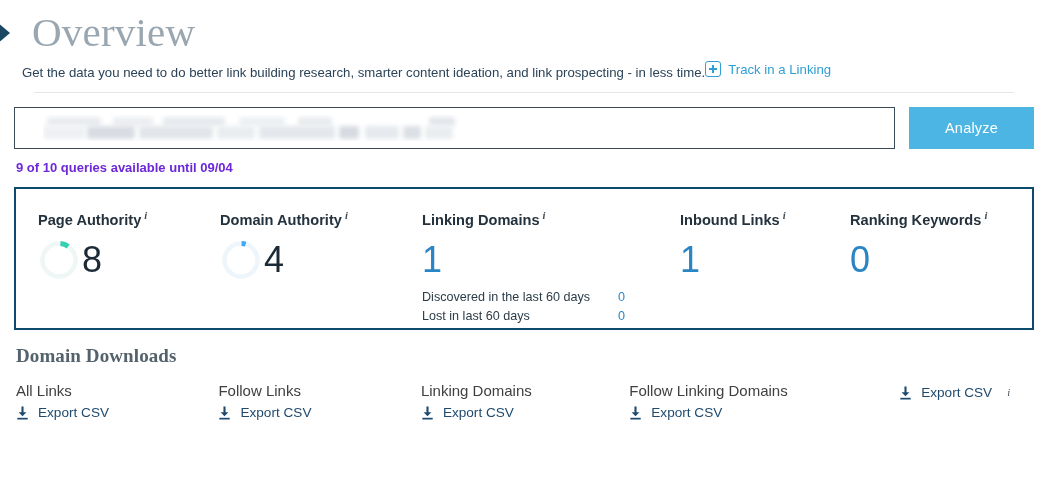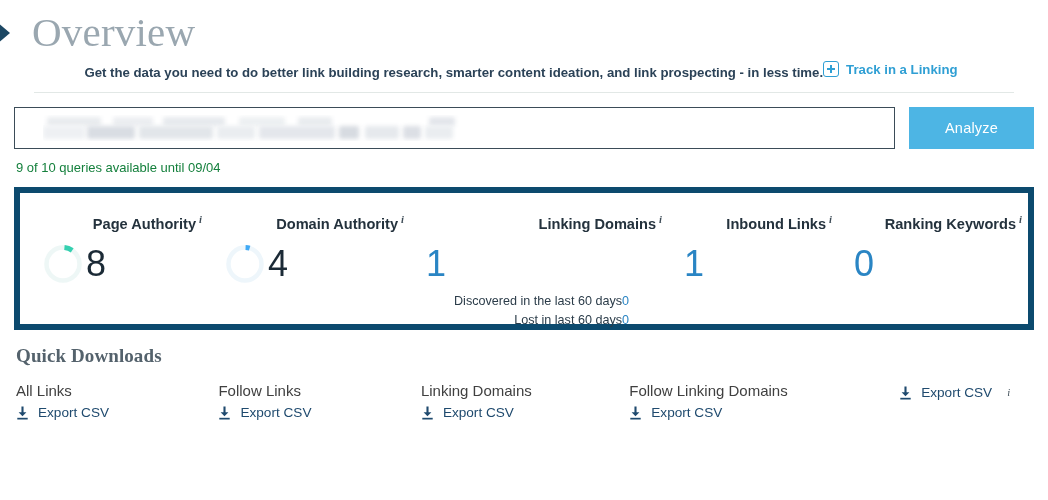"Get the data you need" .subtitle-row { font-weight: bold -> none; justify-content: center -> flex-start }
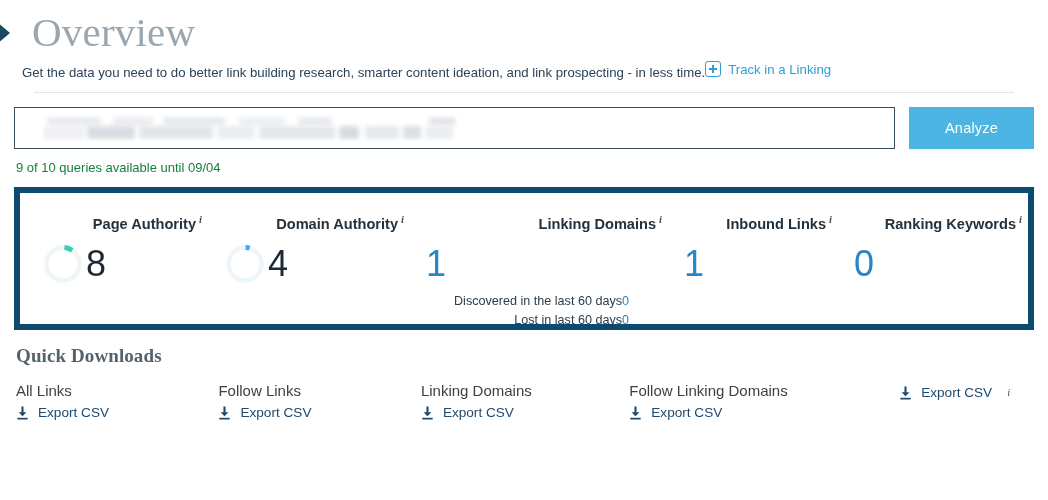"9 of 10 queries available" .quota { color: #15803d -> #6d28d9; font-weight: normal -> bold }
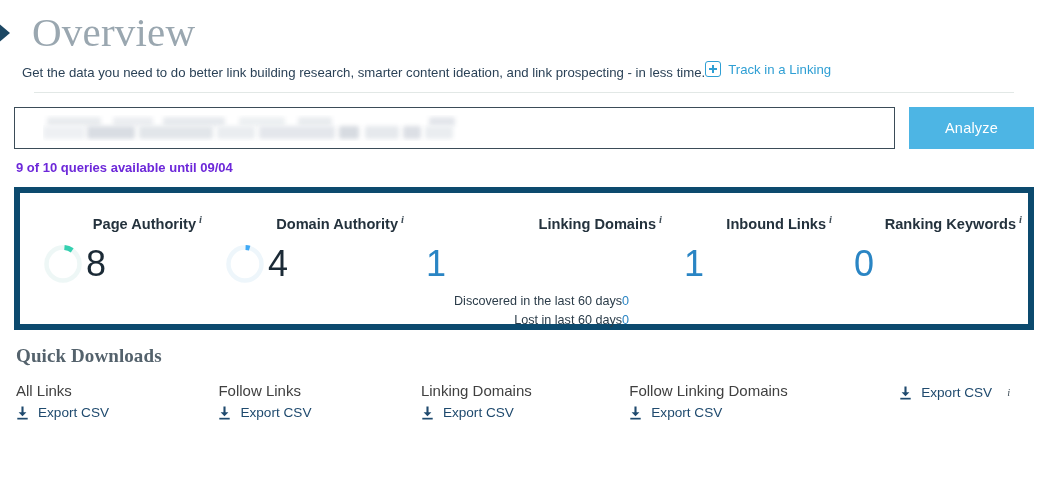"Page Authority i" .metrics-panel { border: 6px solid #0c4a6e -> 2px solid #0c4a6e; text-align: right -> none }
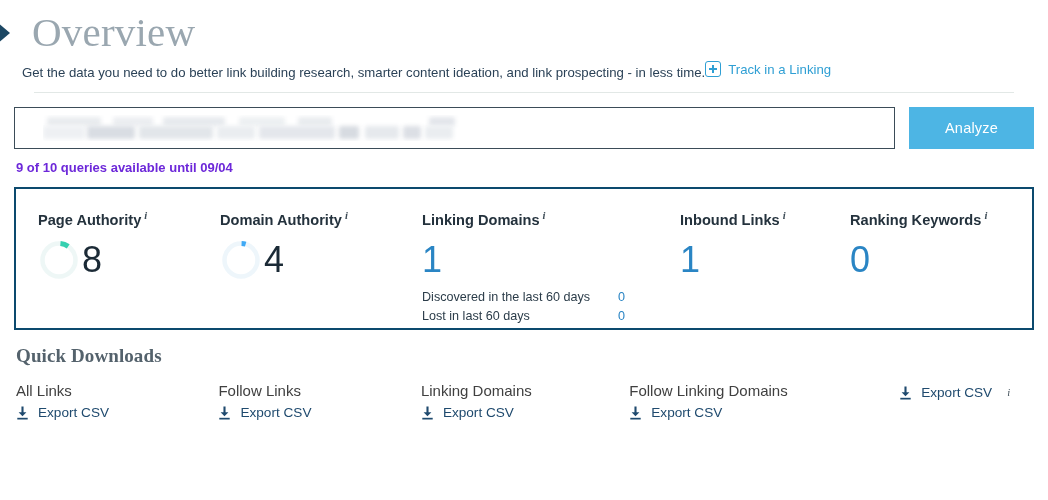"Quick Downloads" div.qd-title { text: Quick -> Domain }
